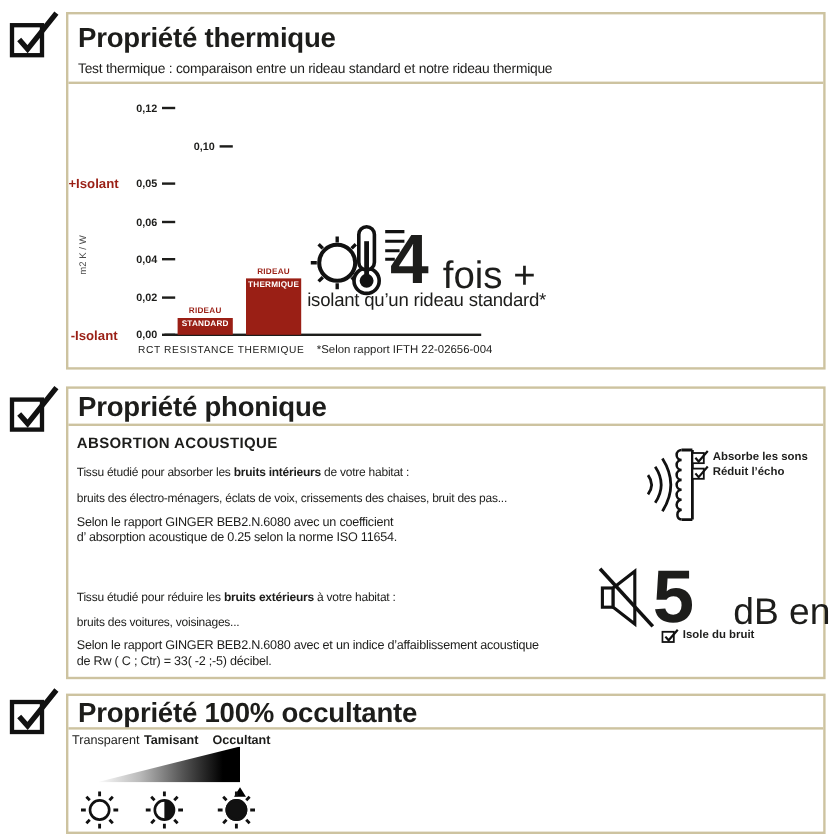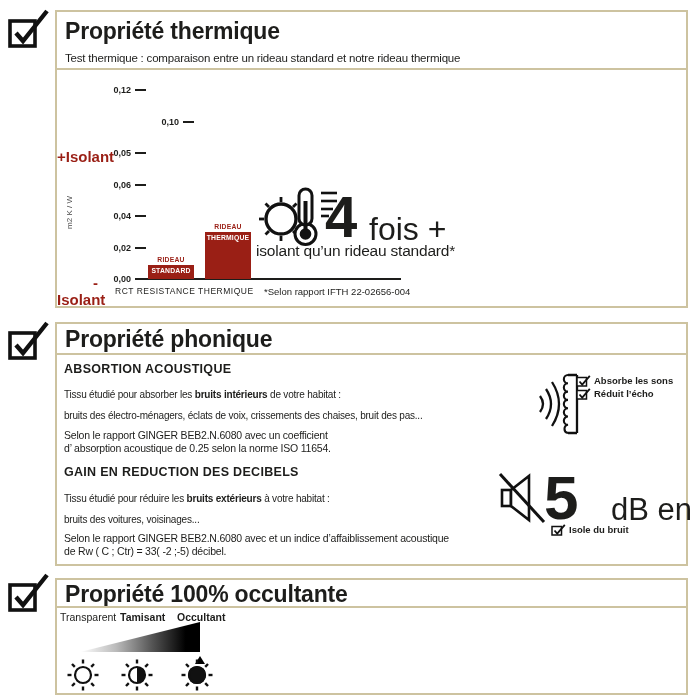"+Isolant" .axis-note { font-size: 15px -> 11px }
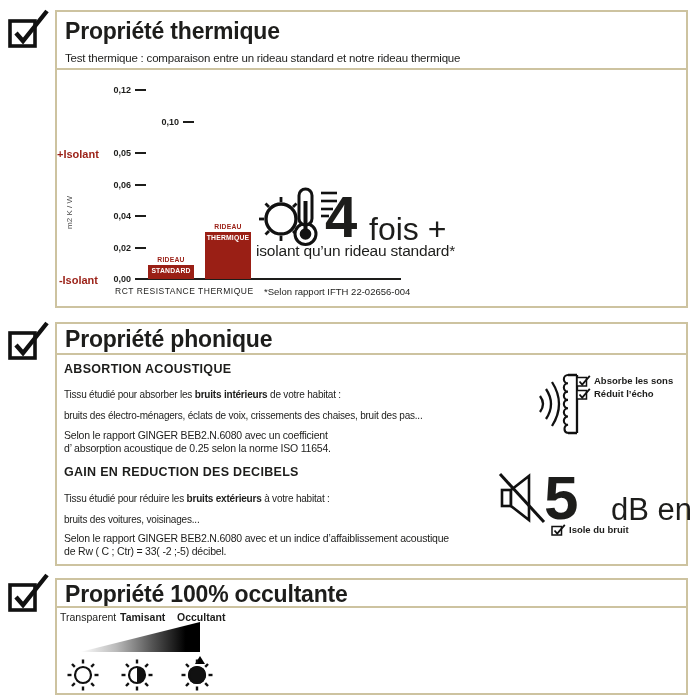"GAIN EN REDUCTION DES DECIBELS" div.abs { html: <div>GAIN EN REDUCTION DES DECIBELS</div> -> none }
